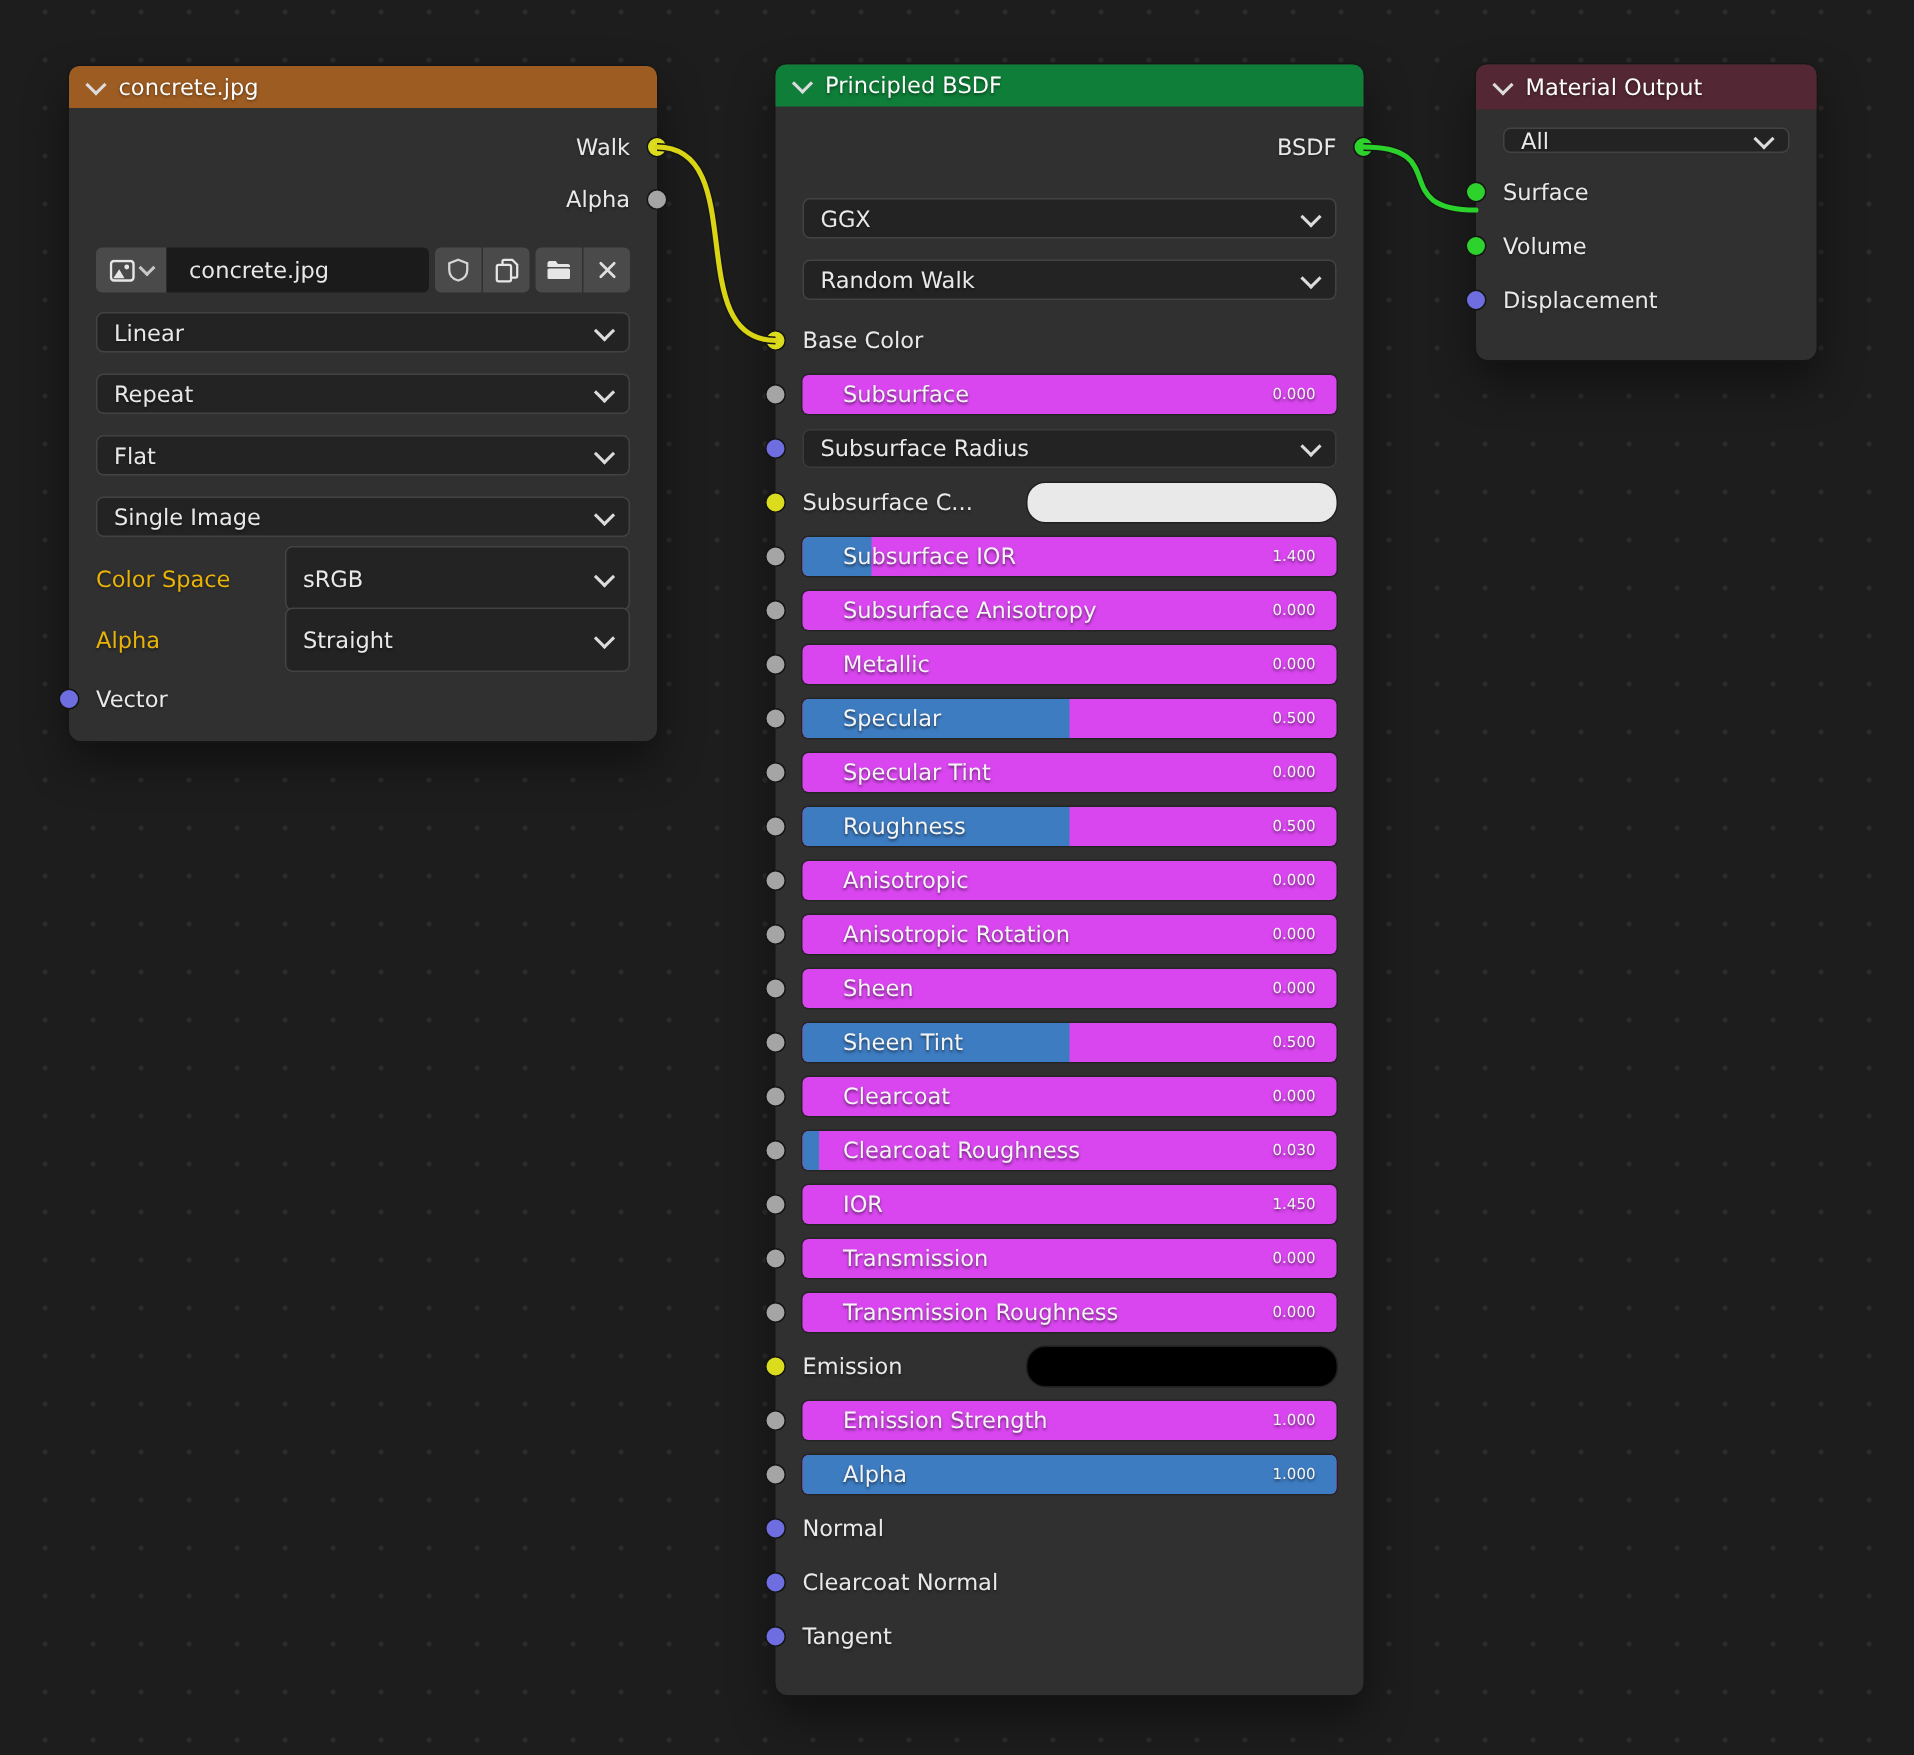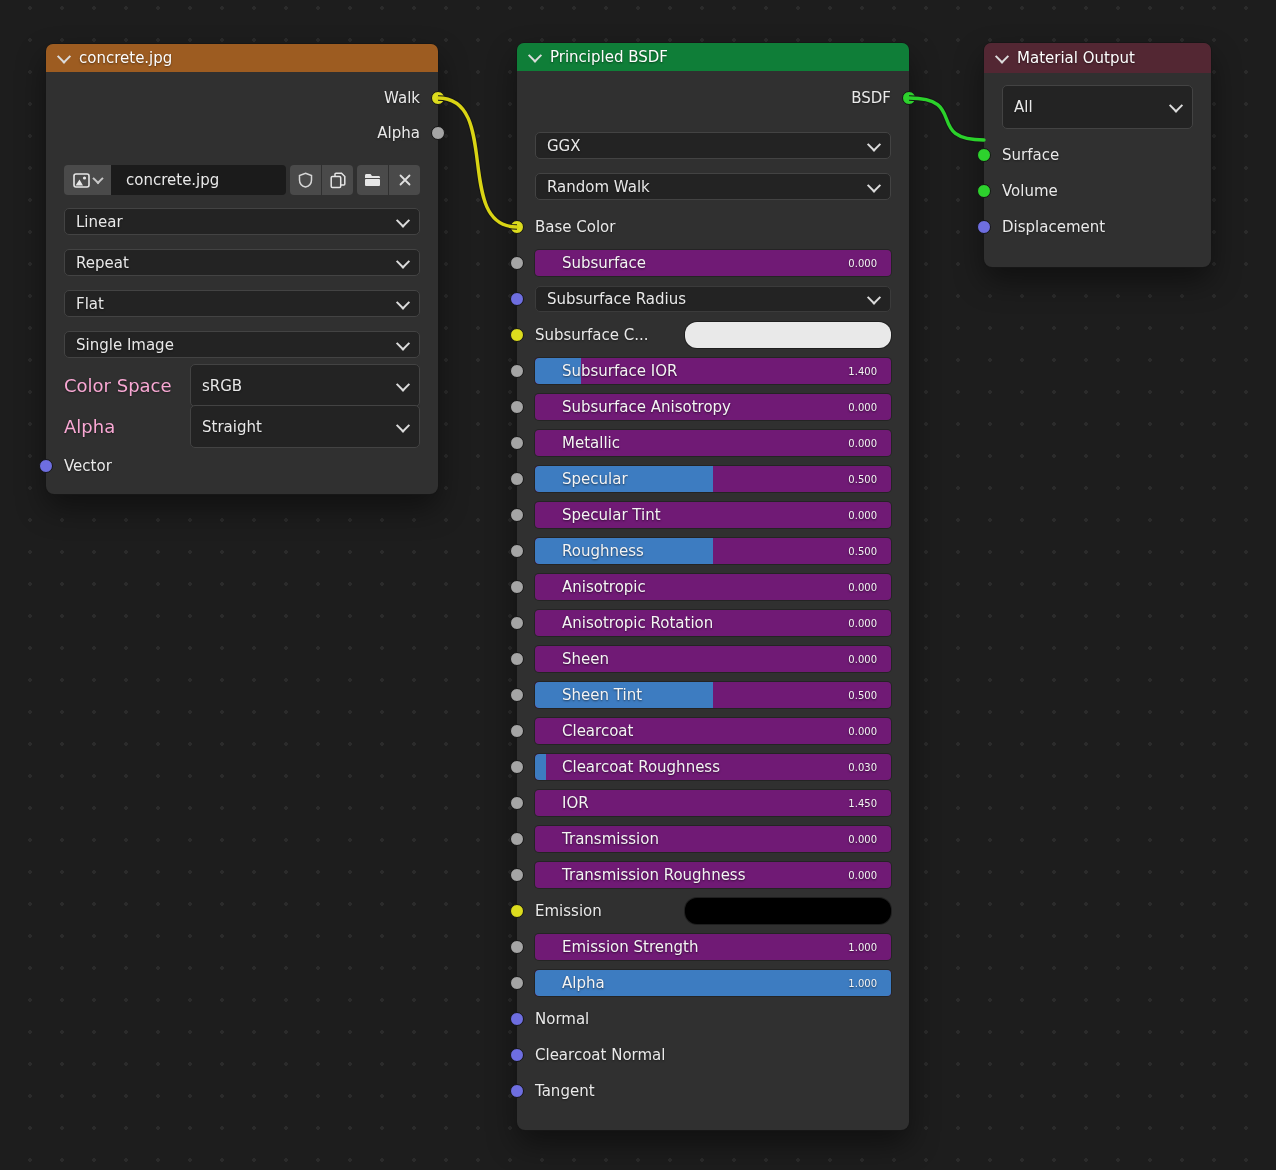"All" div.dropdown { height: 44px -> 17px }
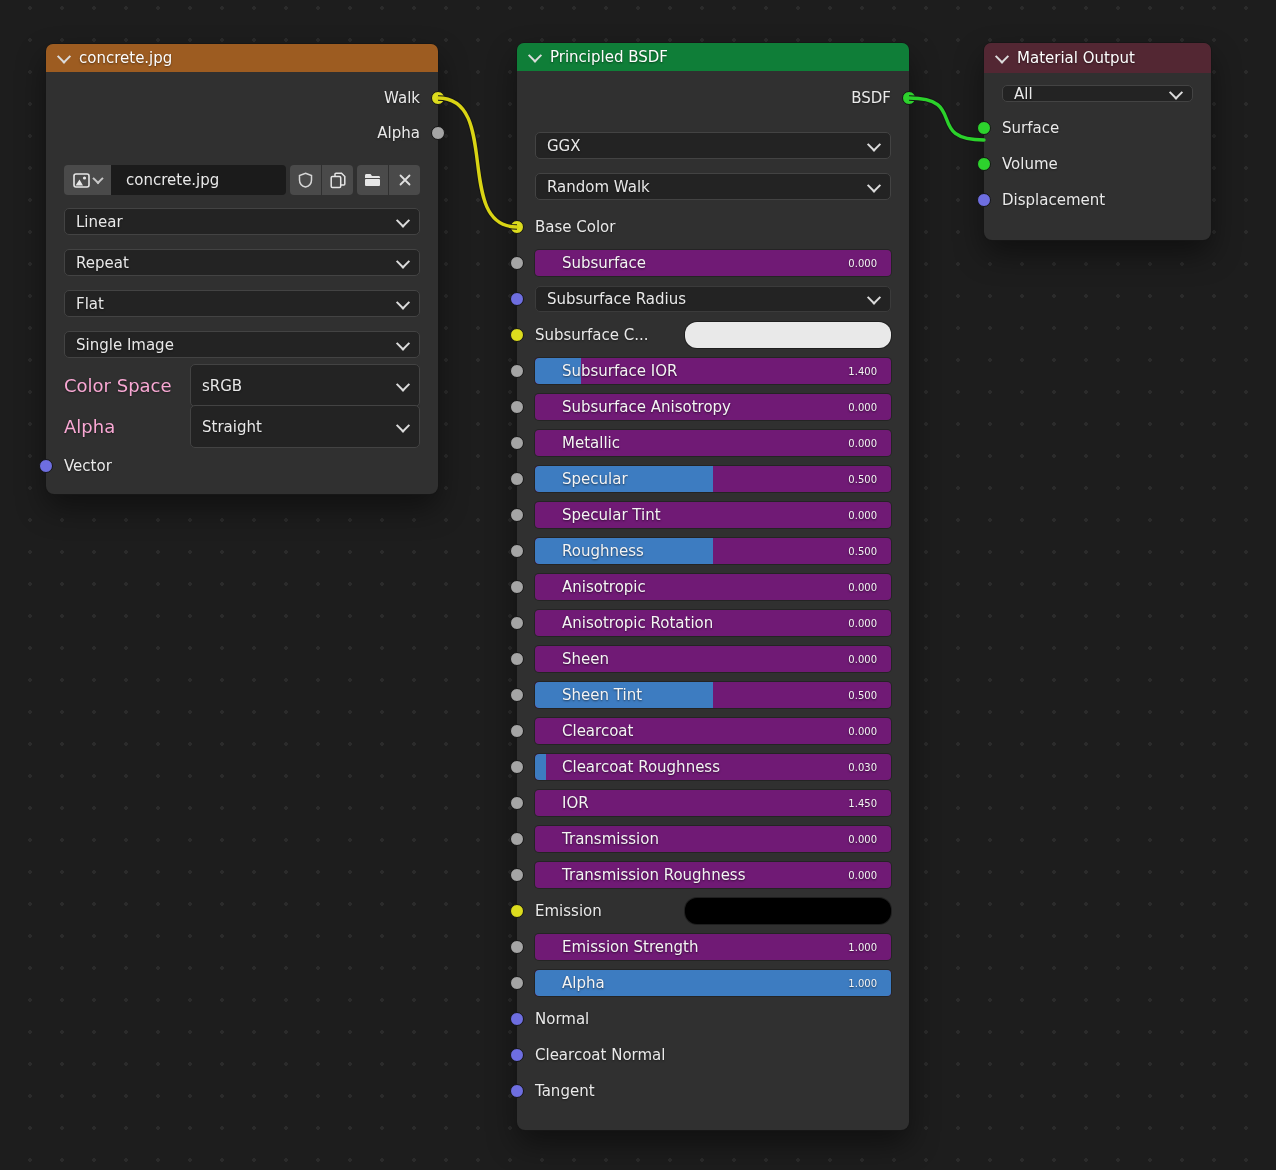"Subsurface" .slider { background: #701a75 -> #d946ef }
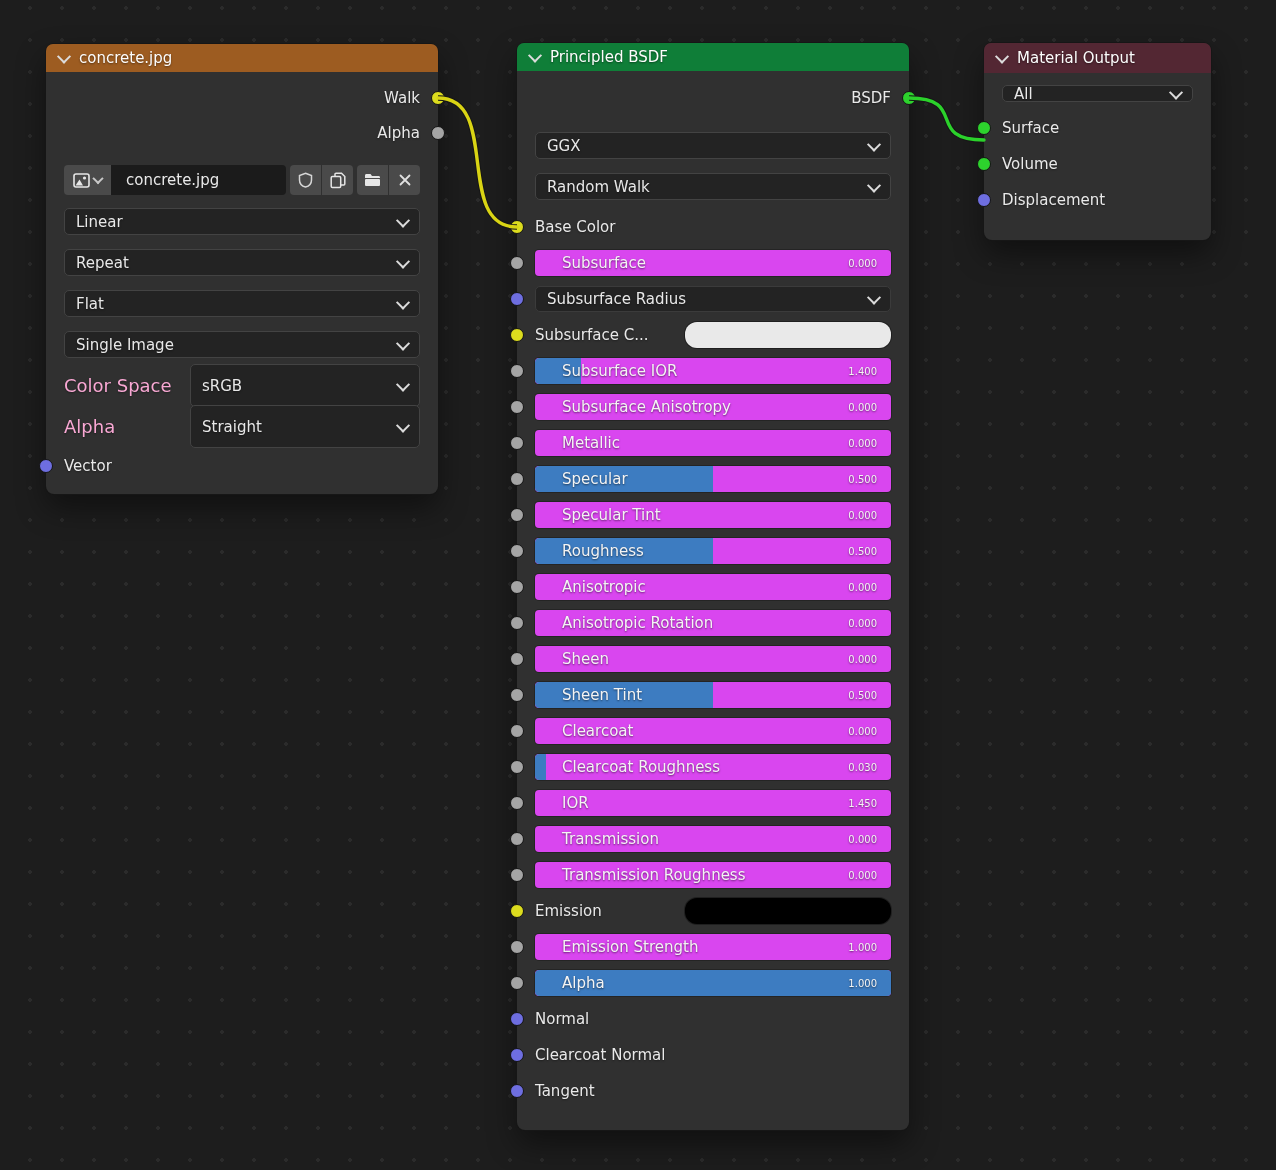"Color Space" .prop-lbl { color: #f9a8d4 -> #eab308; font-size: 18px -> 15px }
